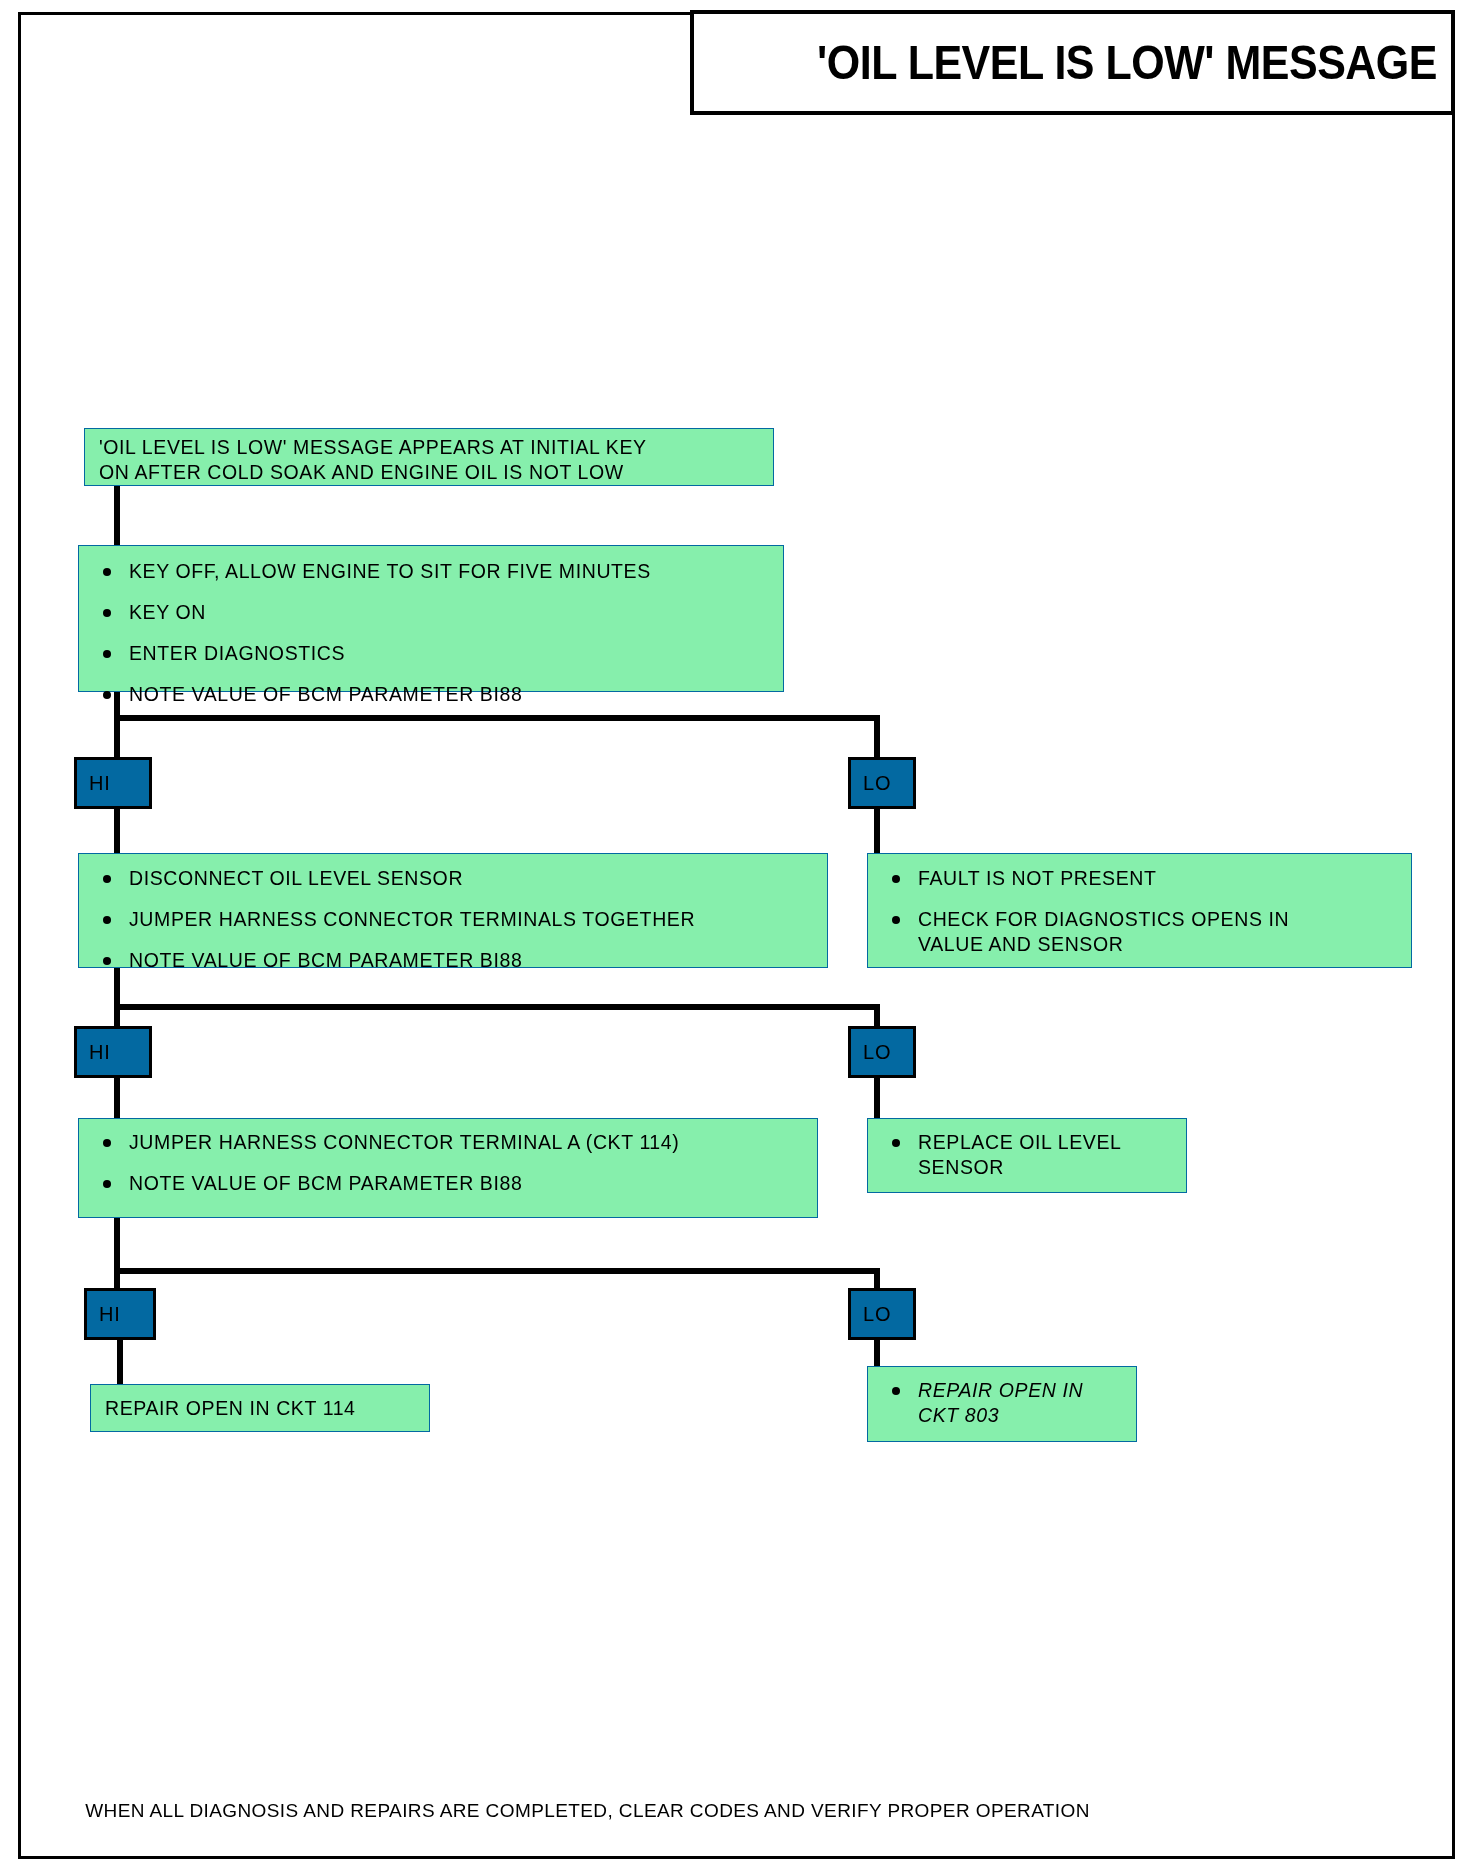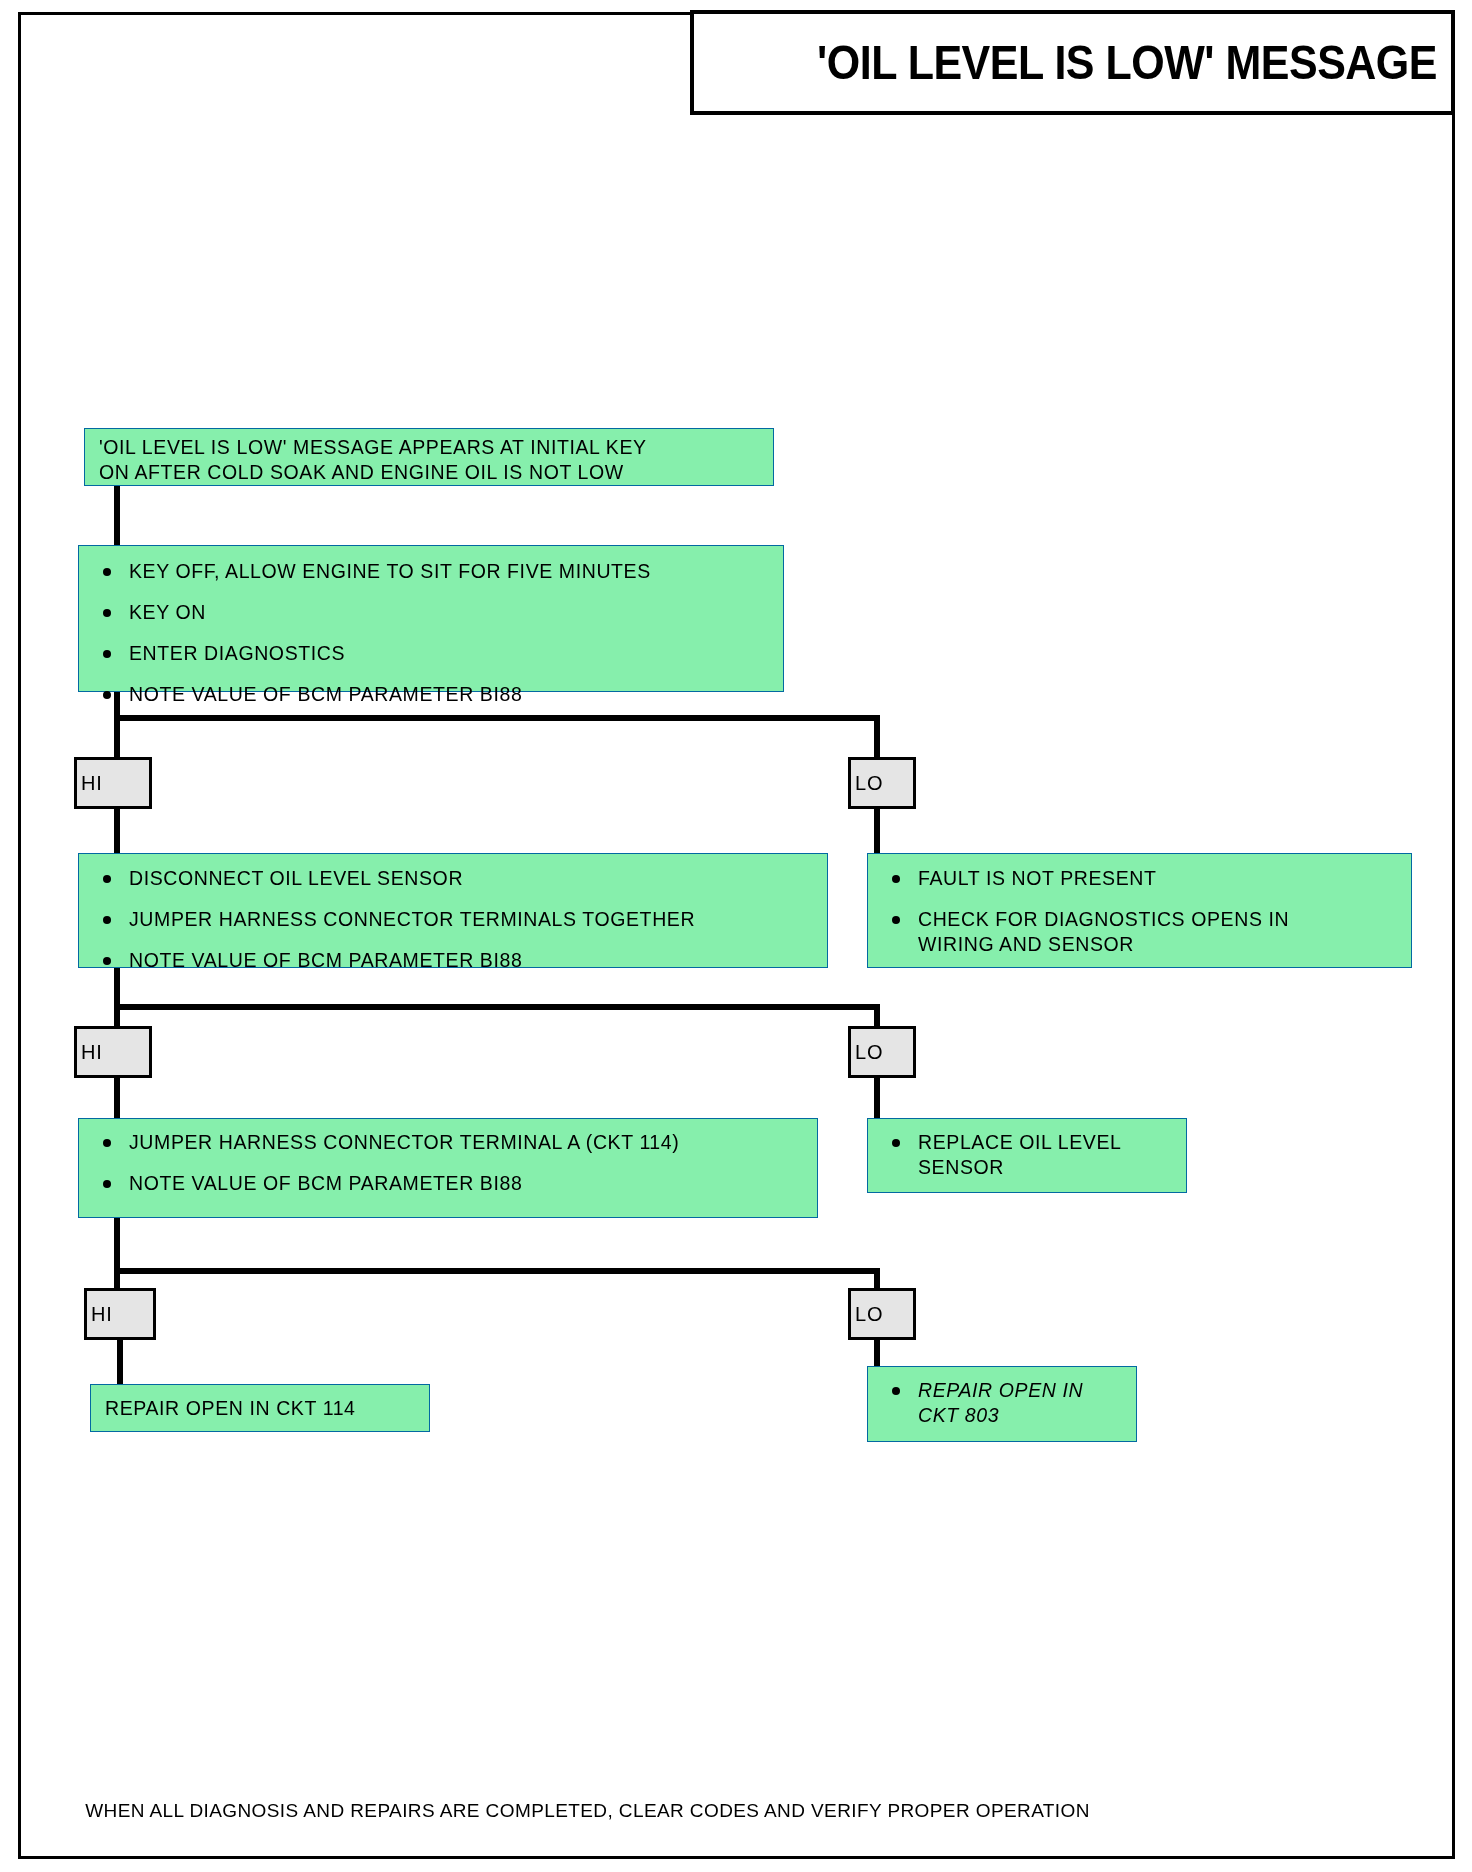"HI" .hl-box { background: #e5e5e5 -> #0369a1; padding-left: 4px -> 12px }
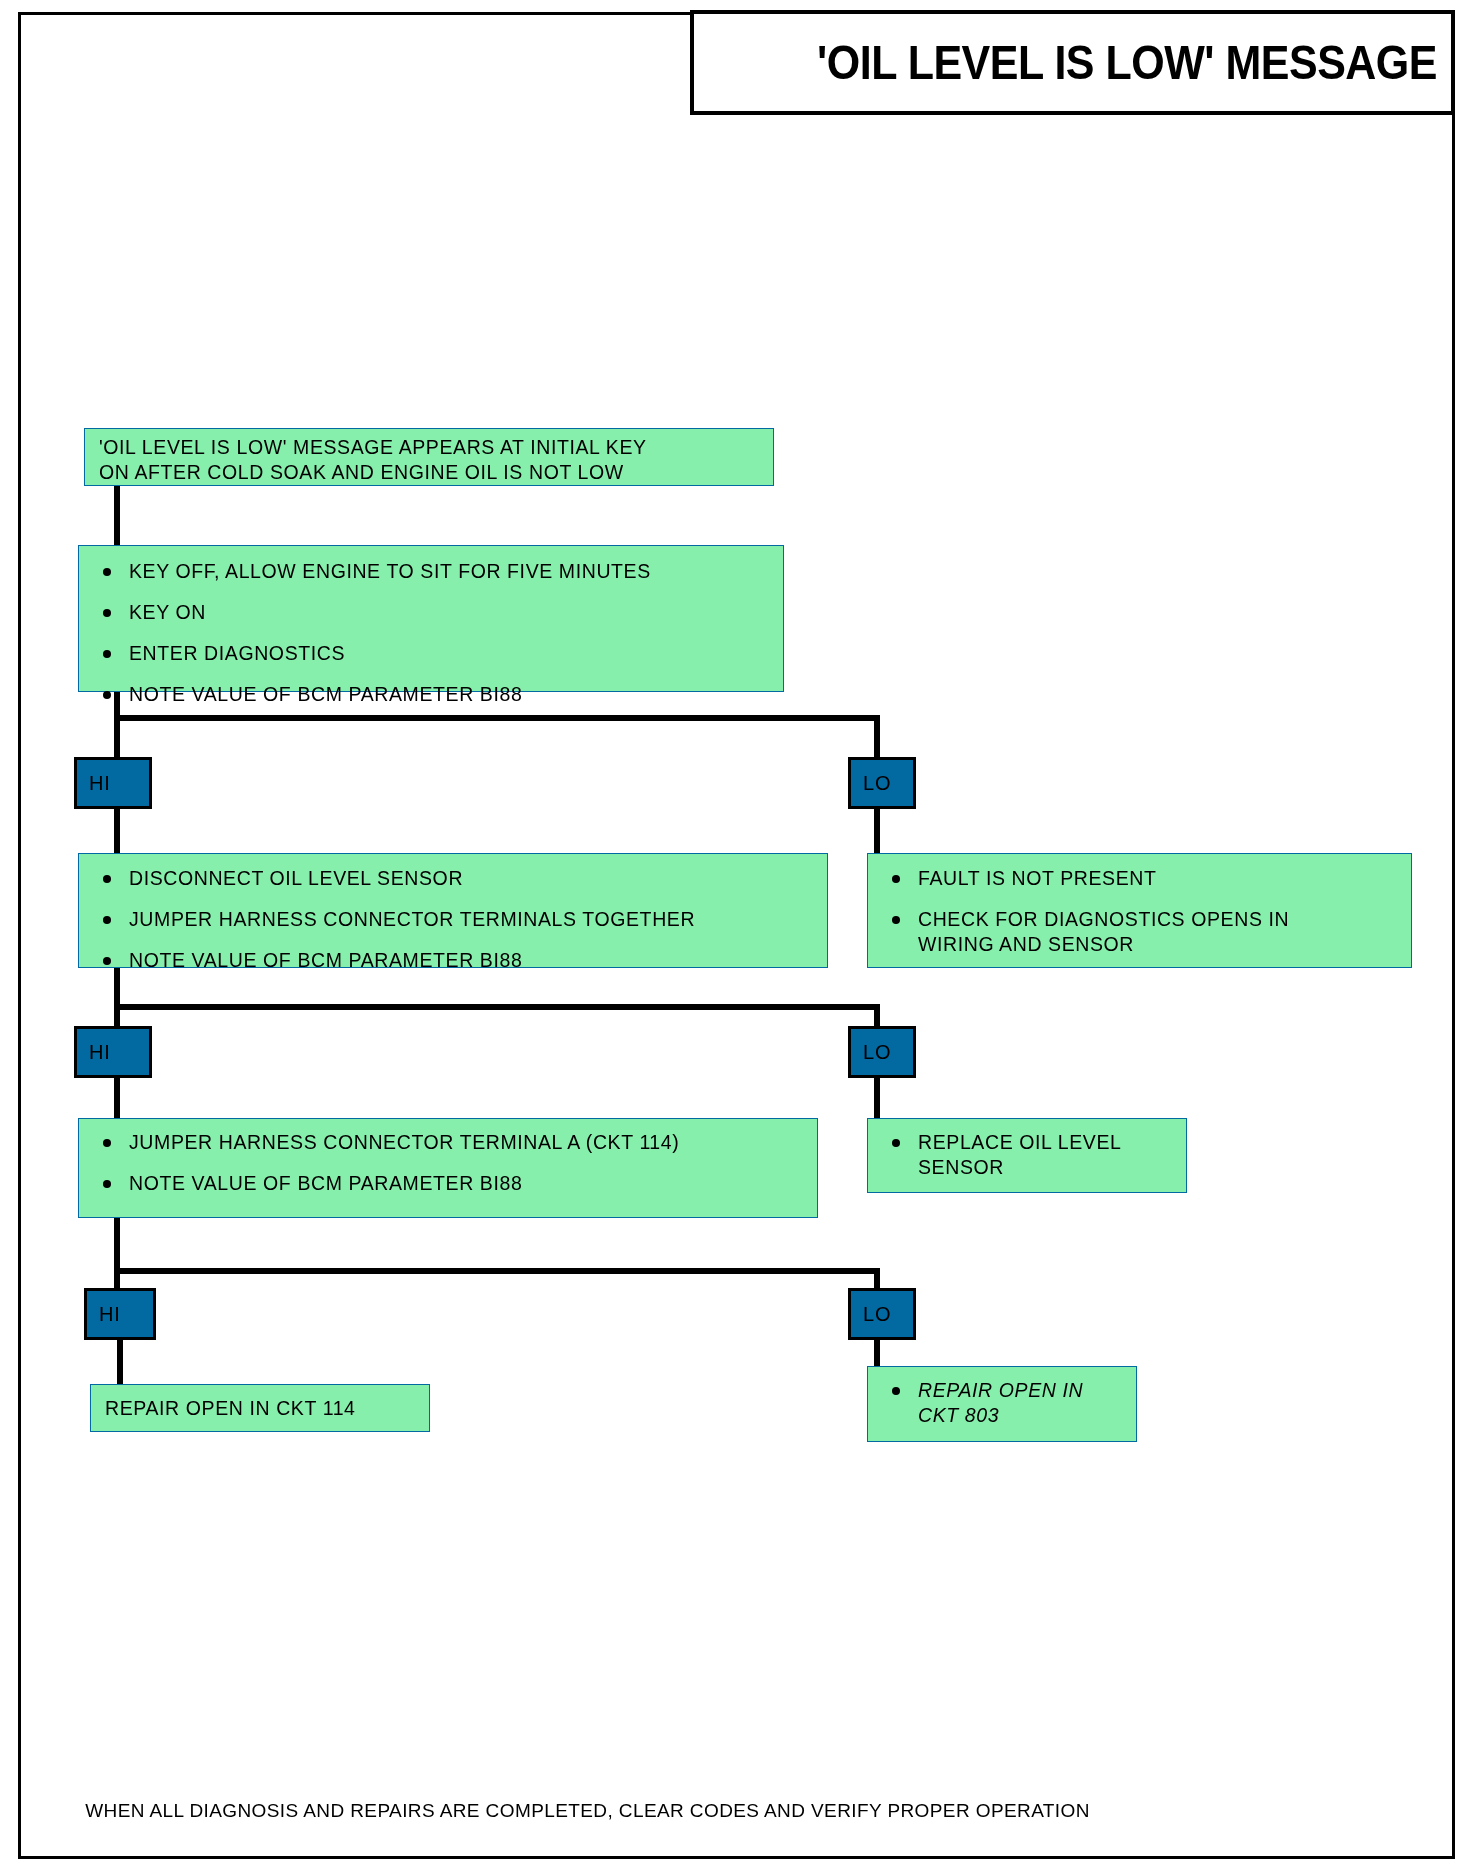"WIRING AND SENSOR" span.l2 { text: WIRING -> VALUE }
